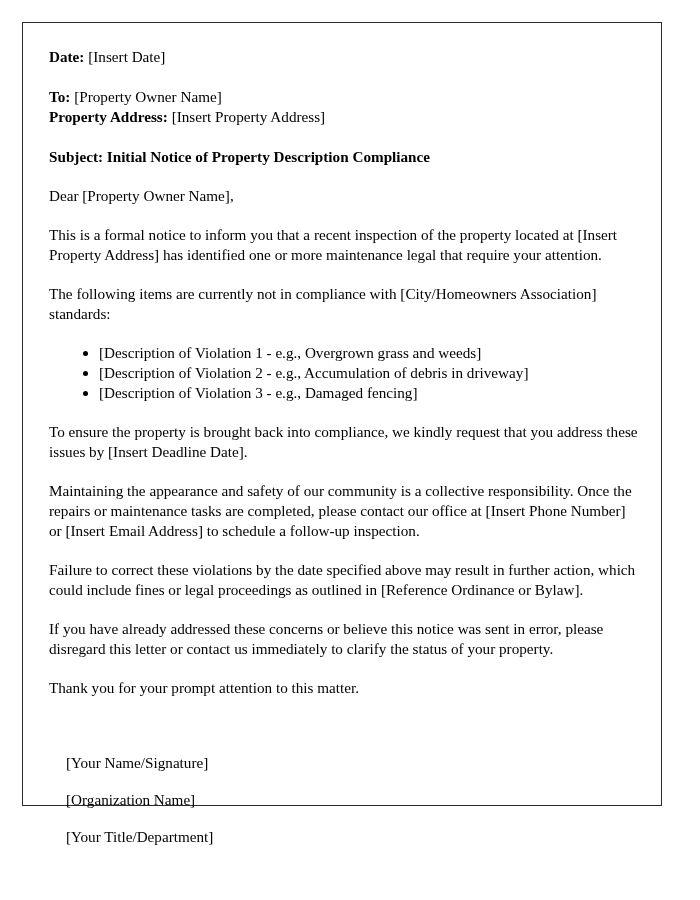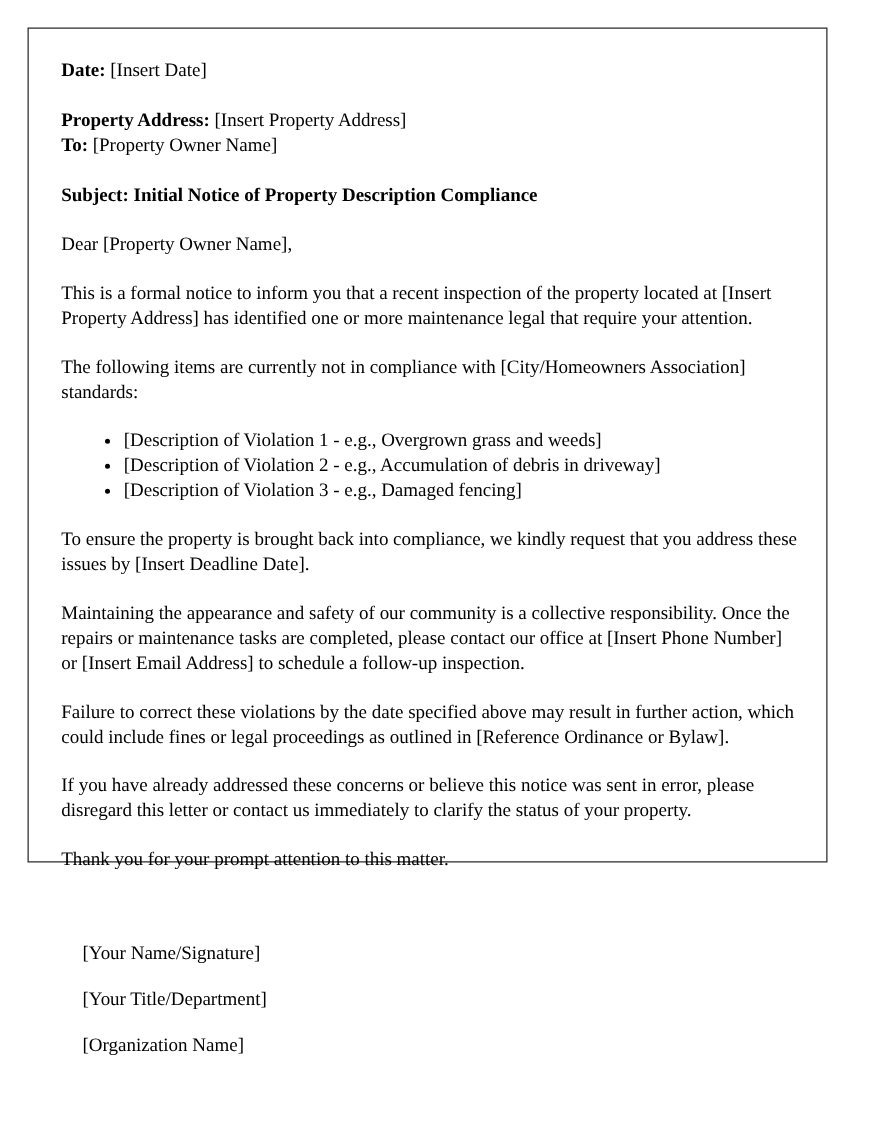"Date: [Insert Date]" #page { height: 668px -> 784px }
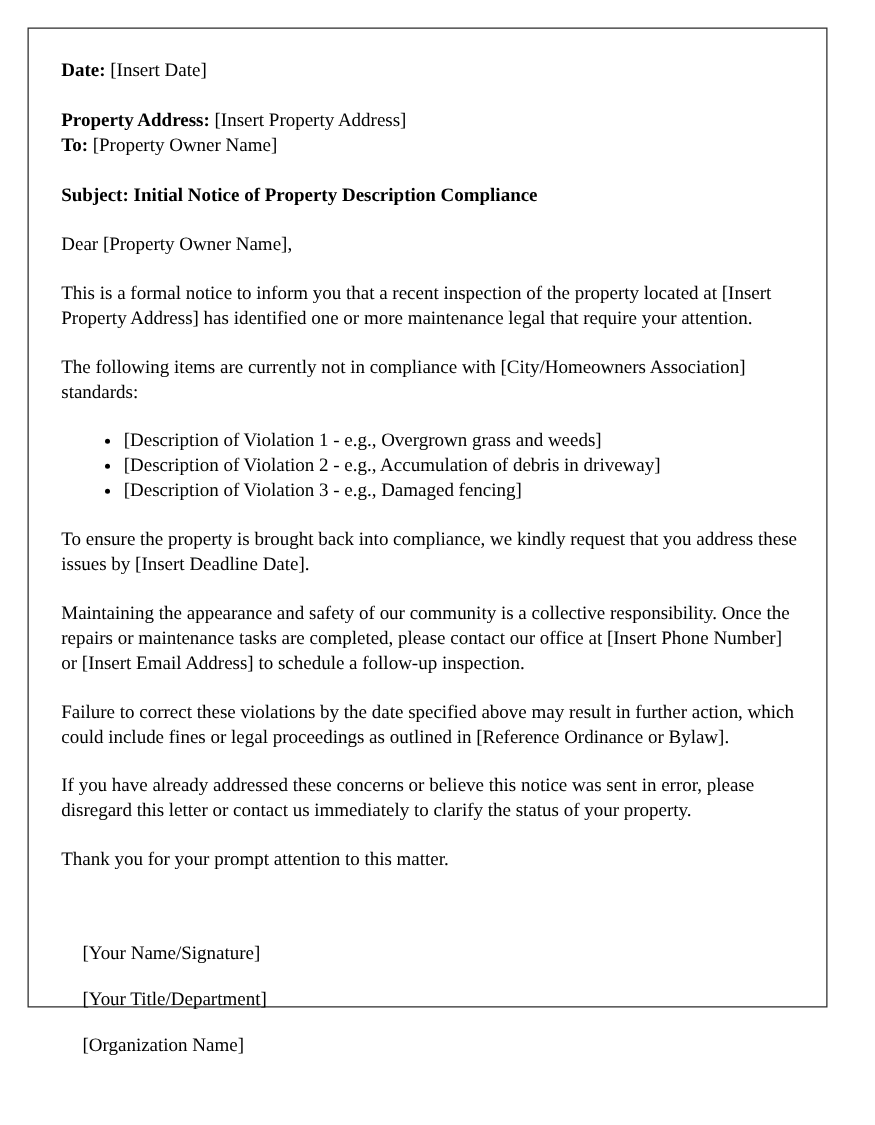"Property Address: [Insert Property" p.line { order: before "To: [Property Owner Name]" -> after "To: [Property Owner Name]" }
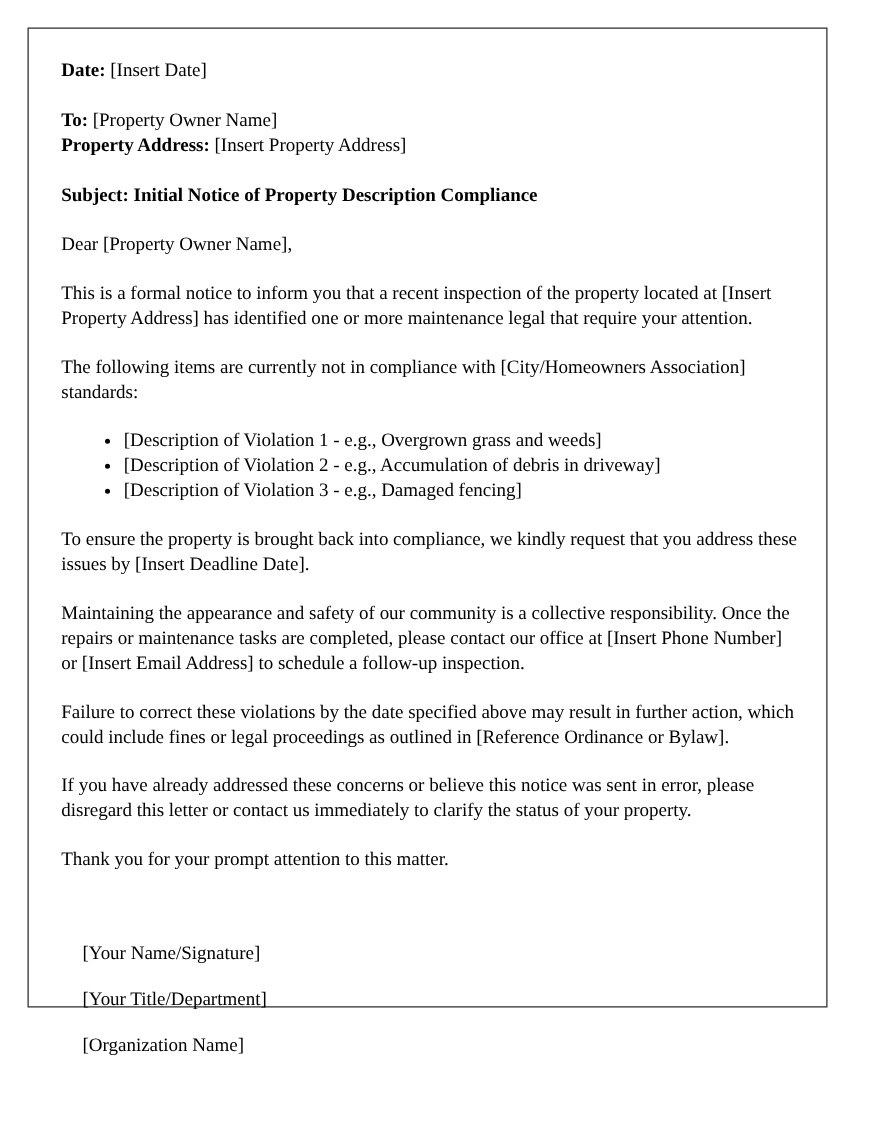"[Your Title/Department]" p.sigline { order: before "[Organization Name]" -> after "[Organization Name]" }
